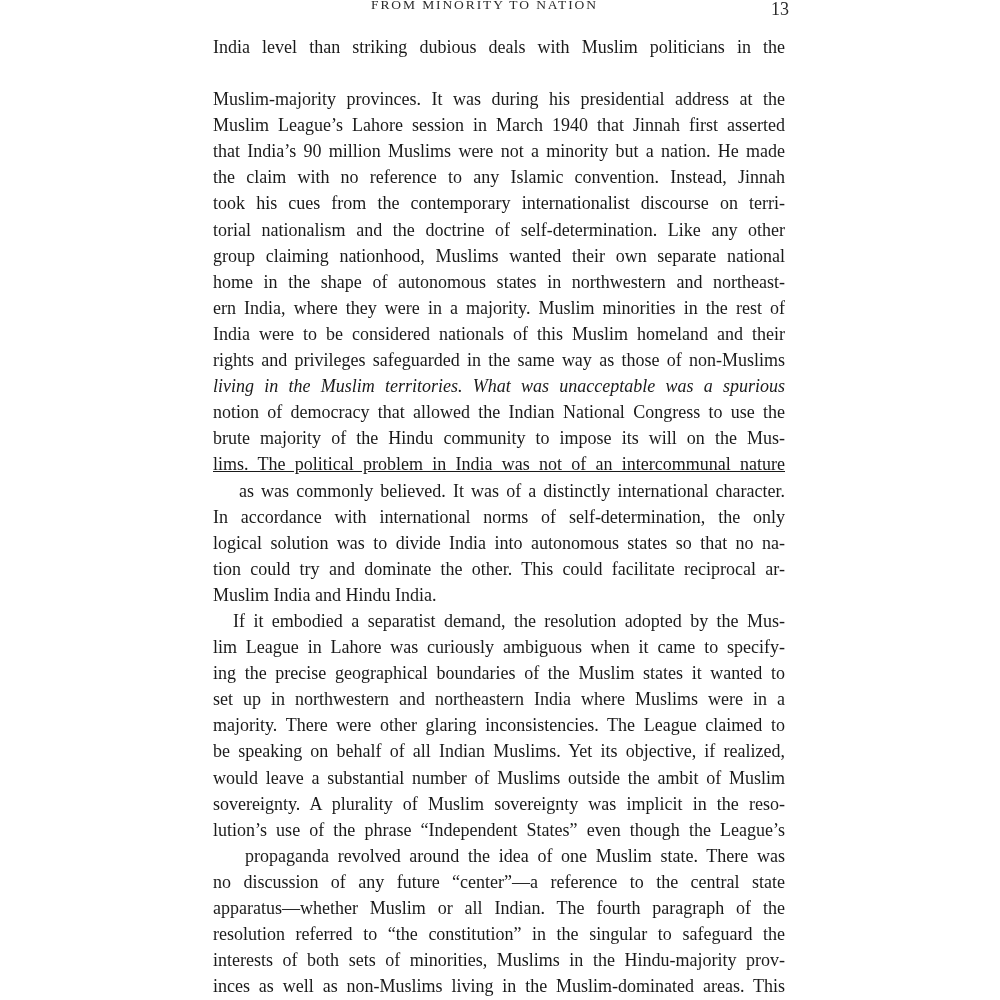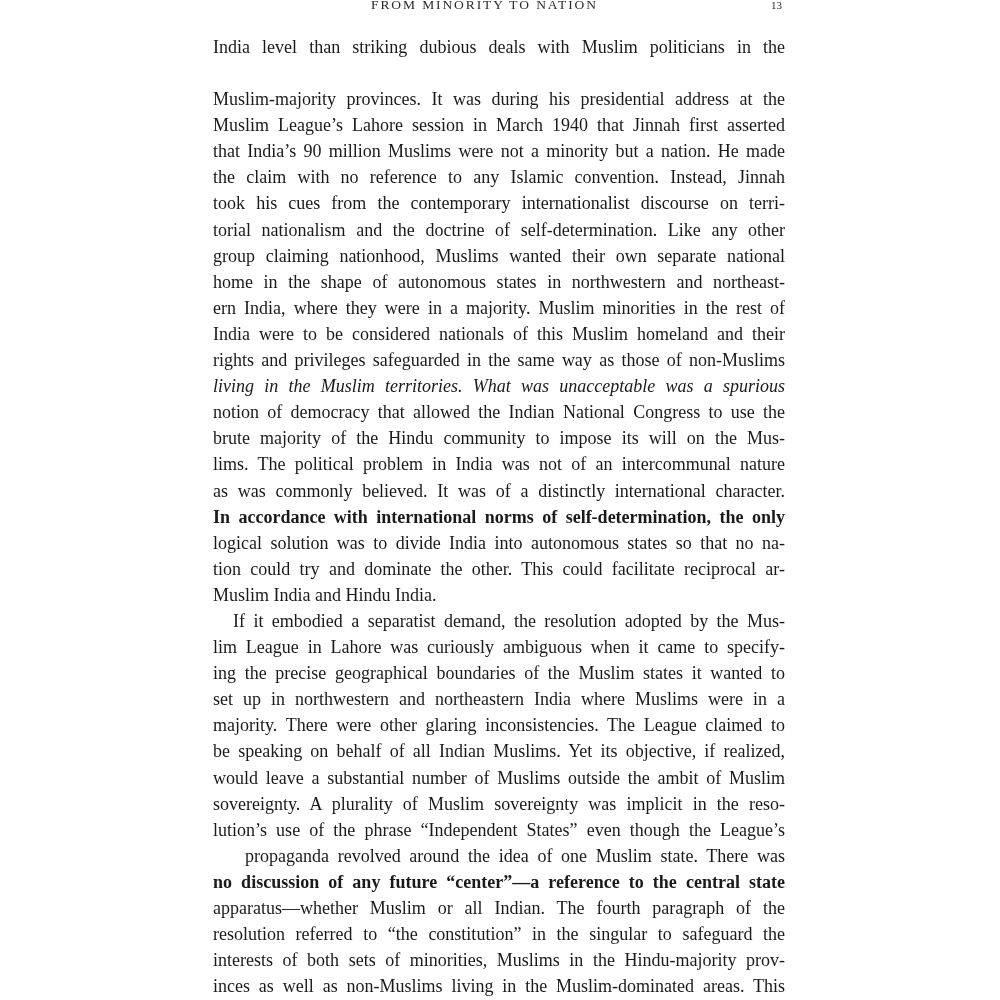"13" .page-number { font-size: 11px -> 18px }
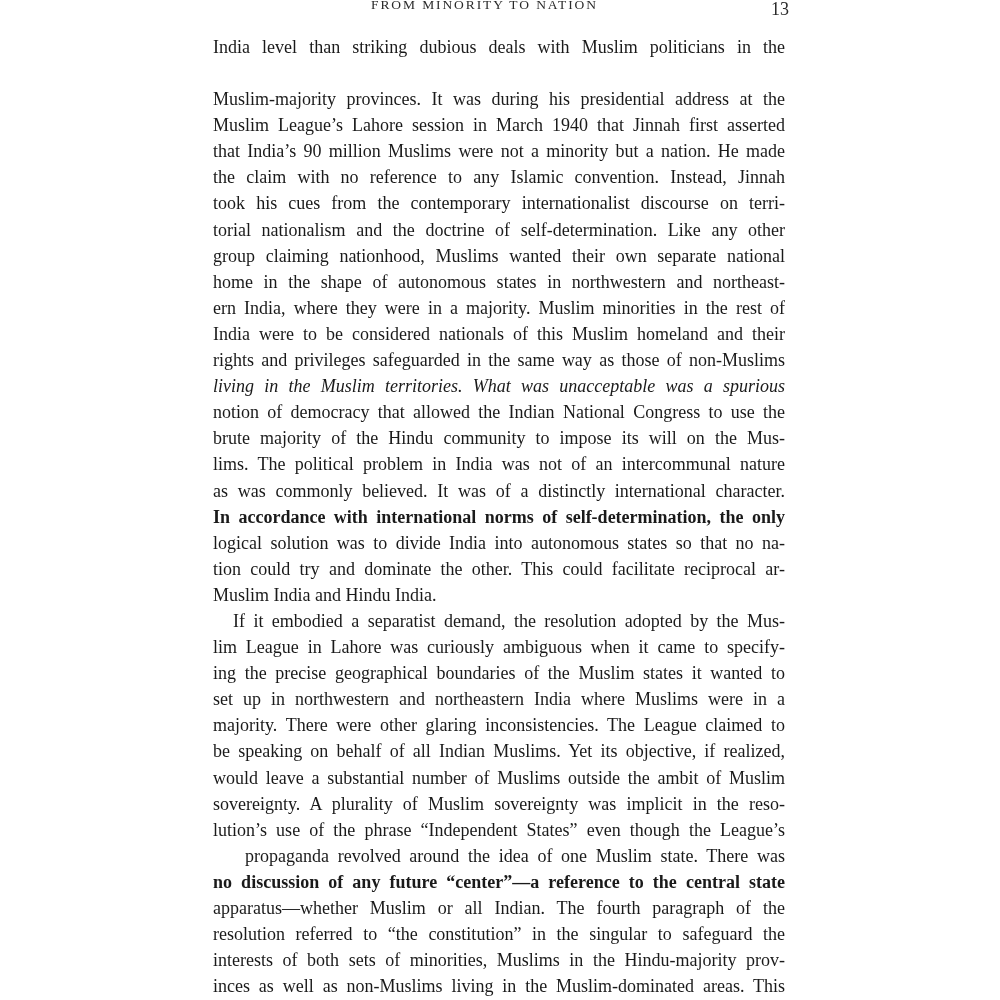"lims. The political problem in" div.line { text-decoration: none -> underline }
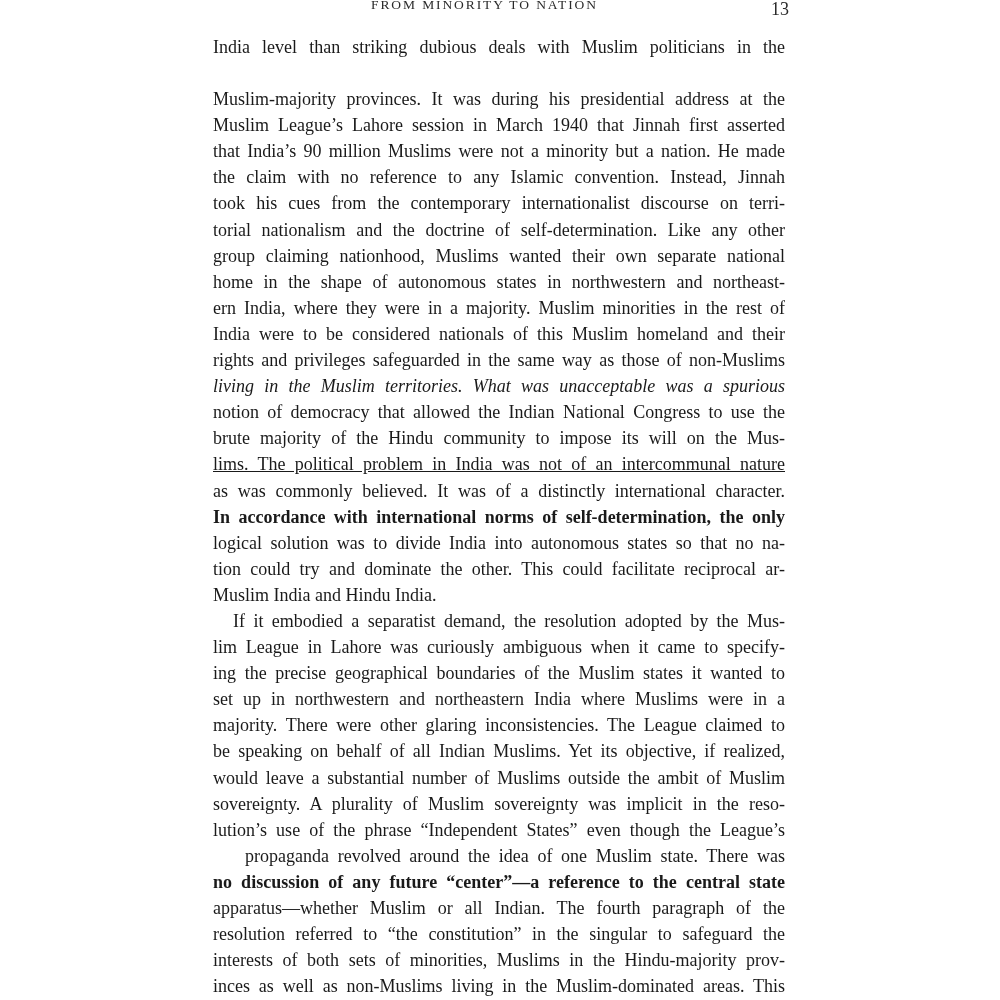"as was commonly believed. It" div.line { margin-left: none -> 26px }
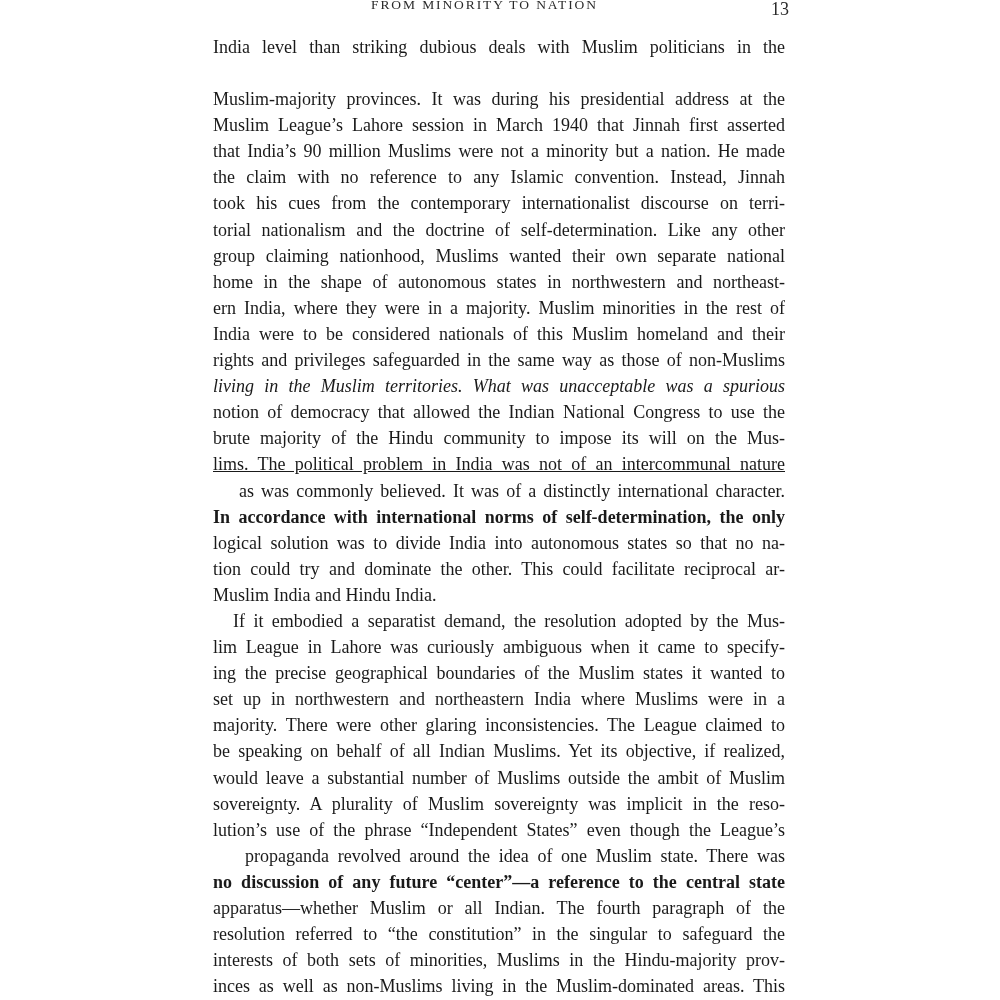"In accordance with international norms" div.line { font-weight: bold -> none }
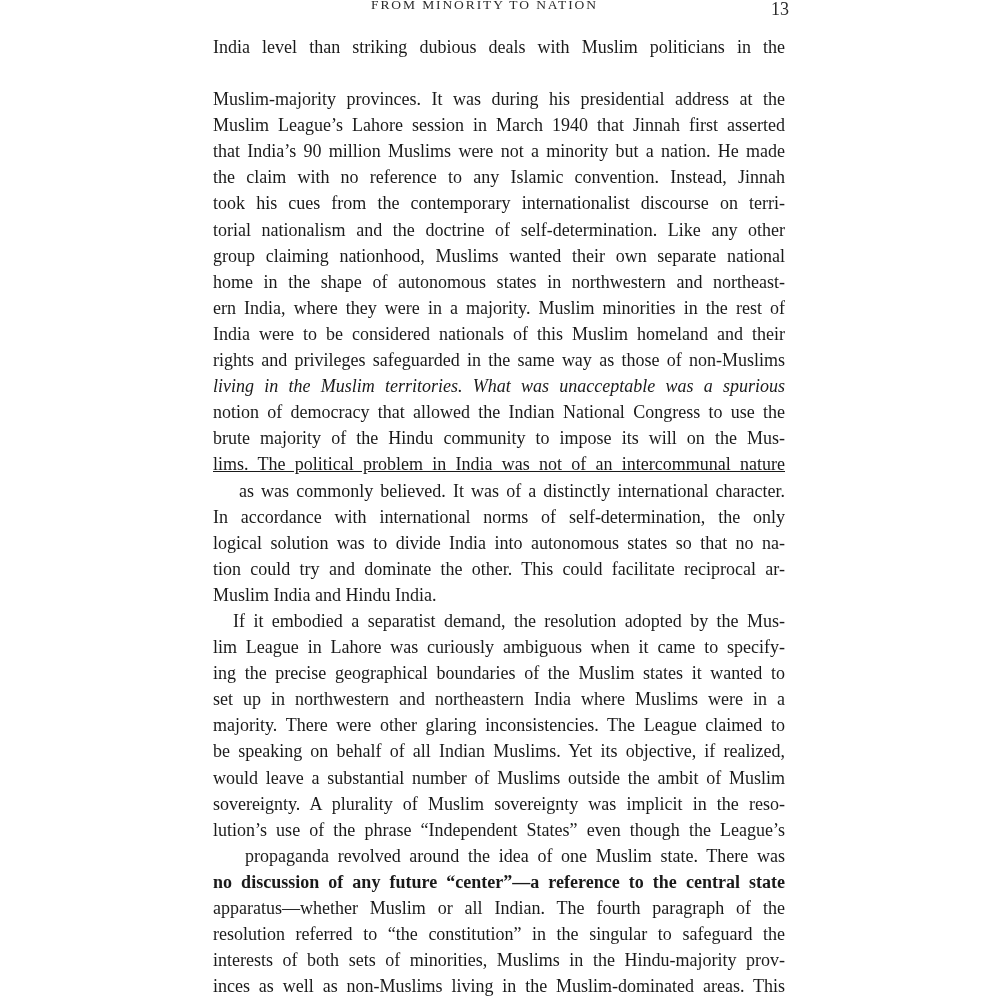"no discussion of any future" div.line { font-weight: bold -> none }
